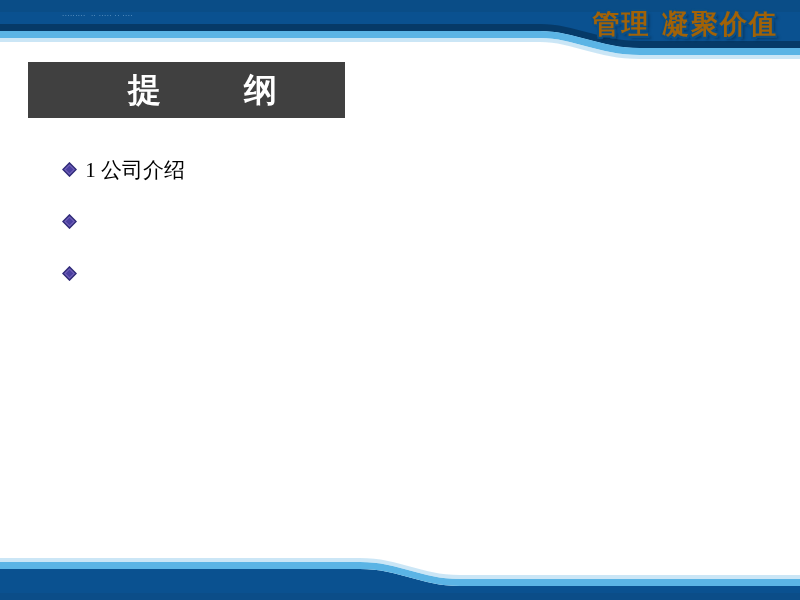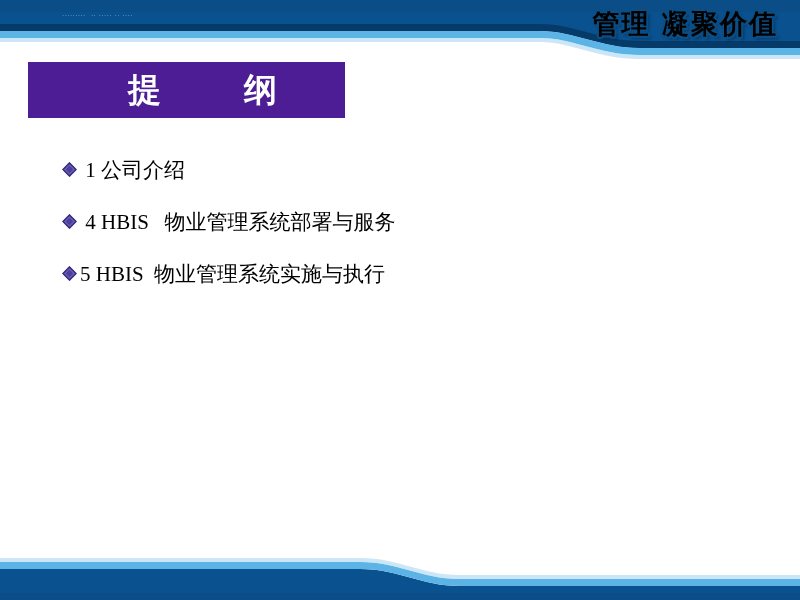"管理 凝聚价值" #header-caption { color: #000000 -> #a16207 }
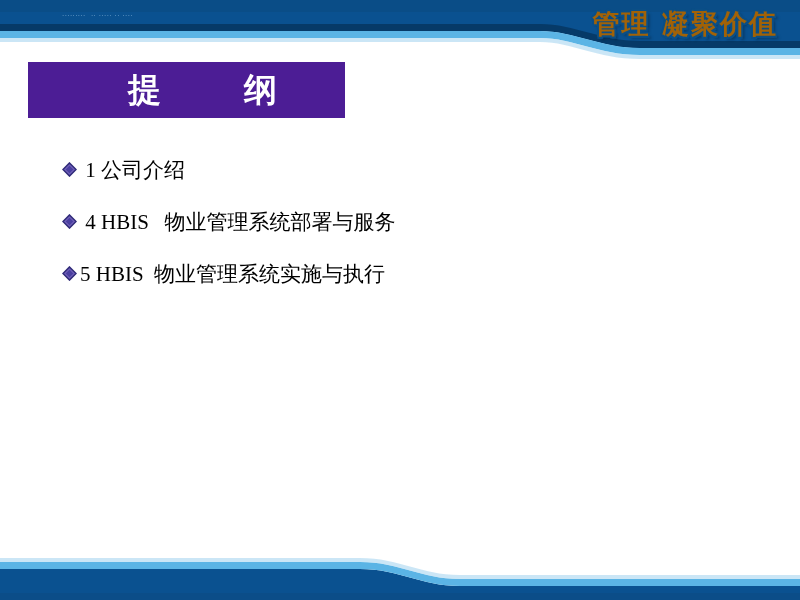"提 纲" #title-box { background: #4c1d95 -> #404040 }
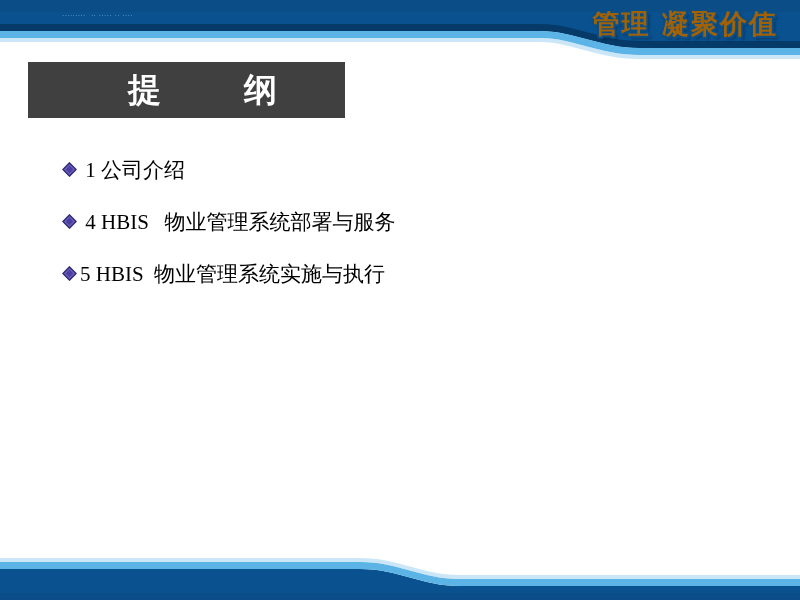"4 HBIS 物业管理系统部署与服务" span.item-text { html: <span> 4 HBIS 物业管理系统部署与服务</span> -> none }
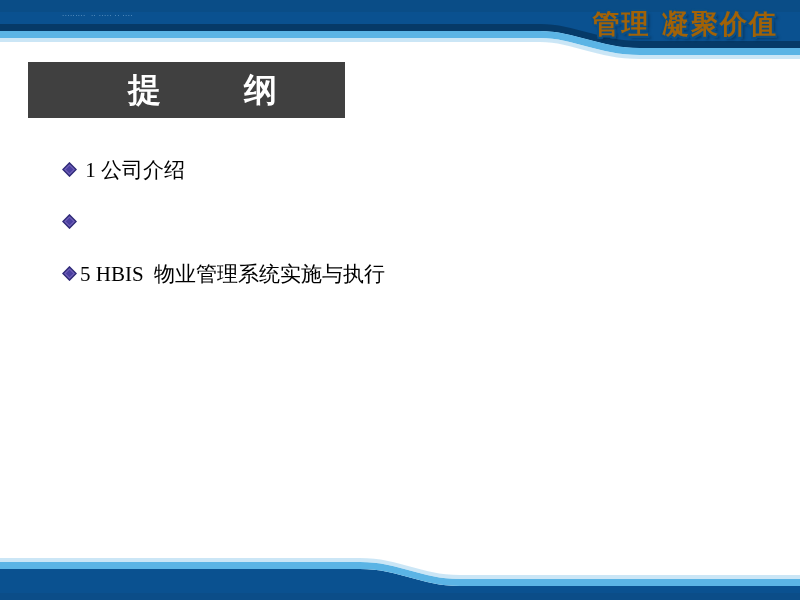"5 HBIS 物业管理系统实施与执行" span.item-text { html: <span>5 HBIS 物业管理系统实施与执行</span> -> none }
